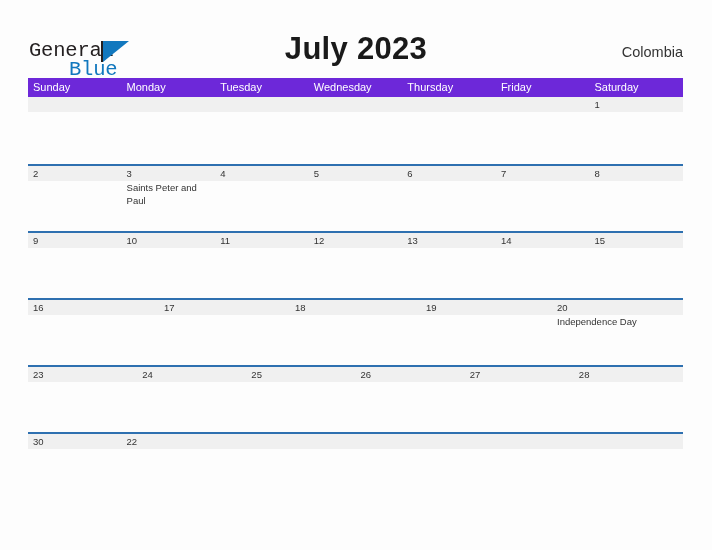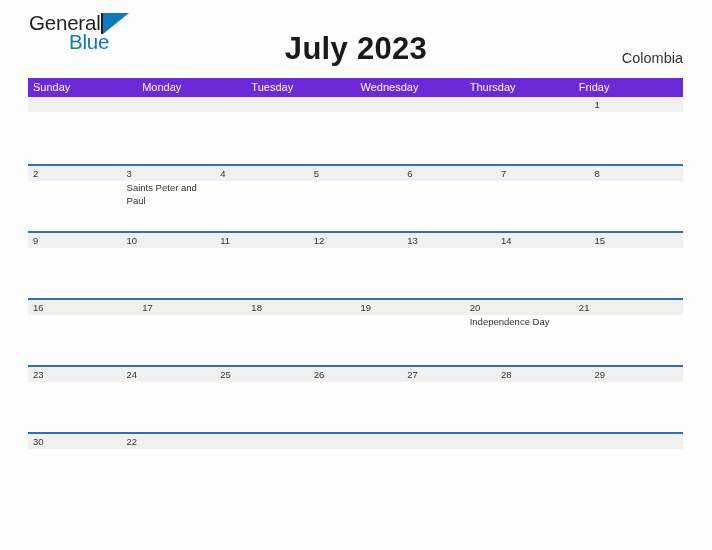"General" .logo { font-family: none -> Liberation Mono, monospace; top: 12px -> 40px }
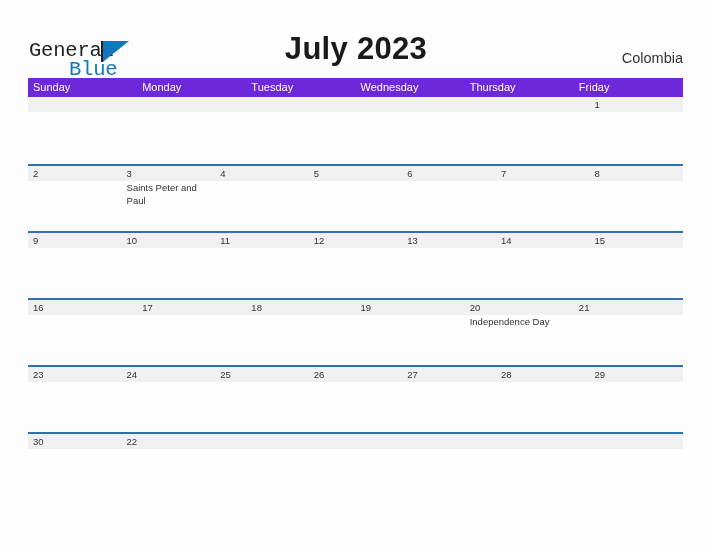"Colombia" .cal-country { top: 50px -> 44px }
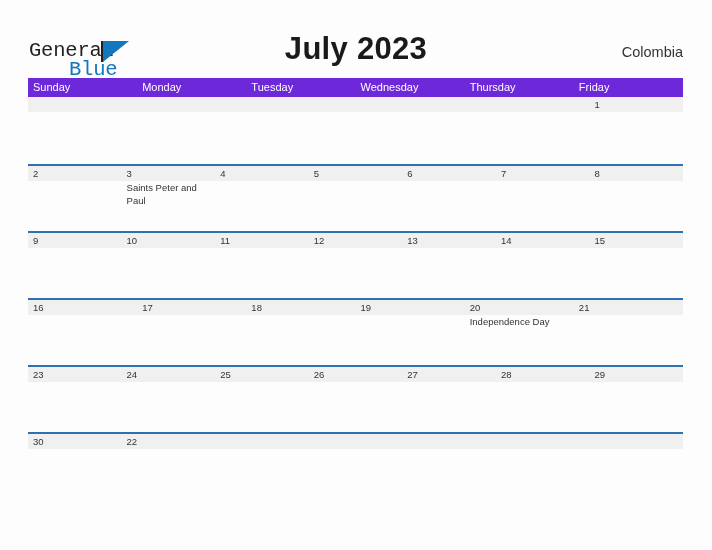"Saturday" div.weekday-cell { html: none -> <div>Saturday</div> }
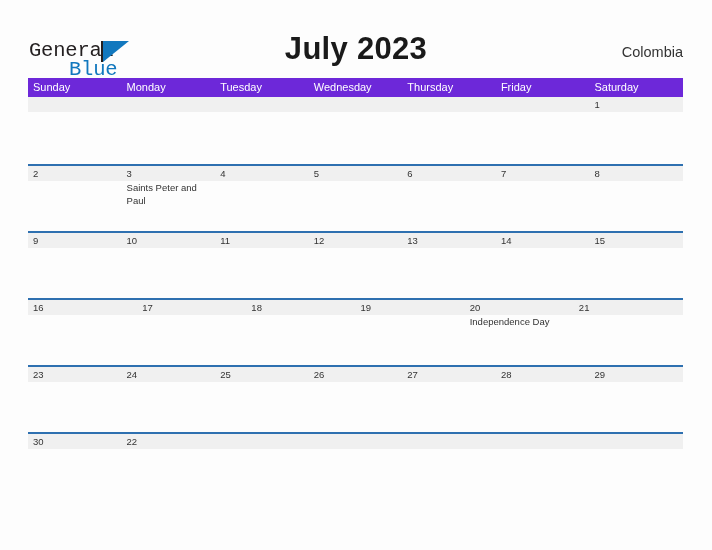"21" div.day-cell { html: <div> <span>21</span> </div> -> none }
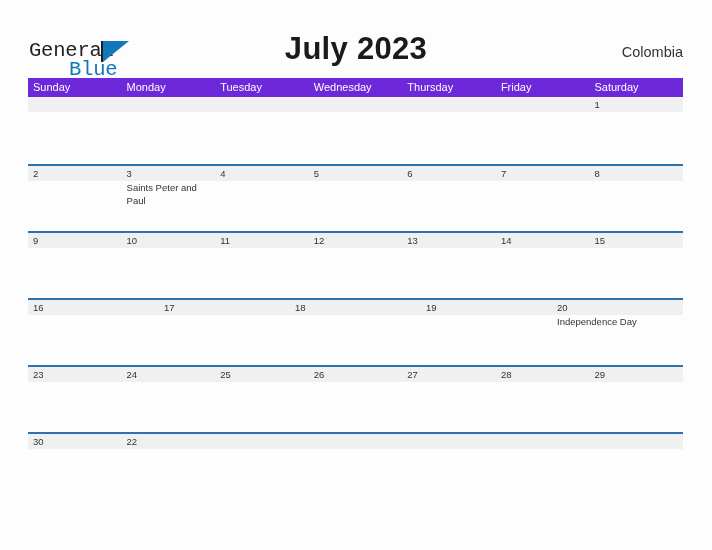"29" div.day-cell { html: <div> <span>29</span> </div> -> none }
